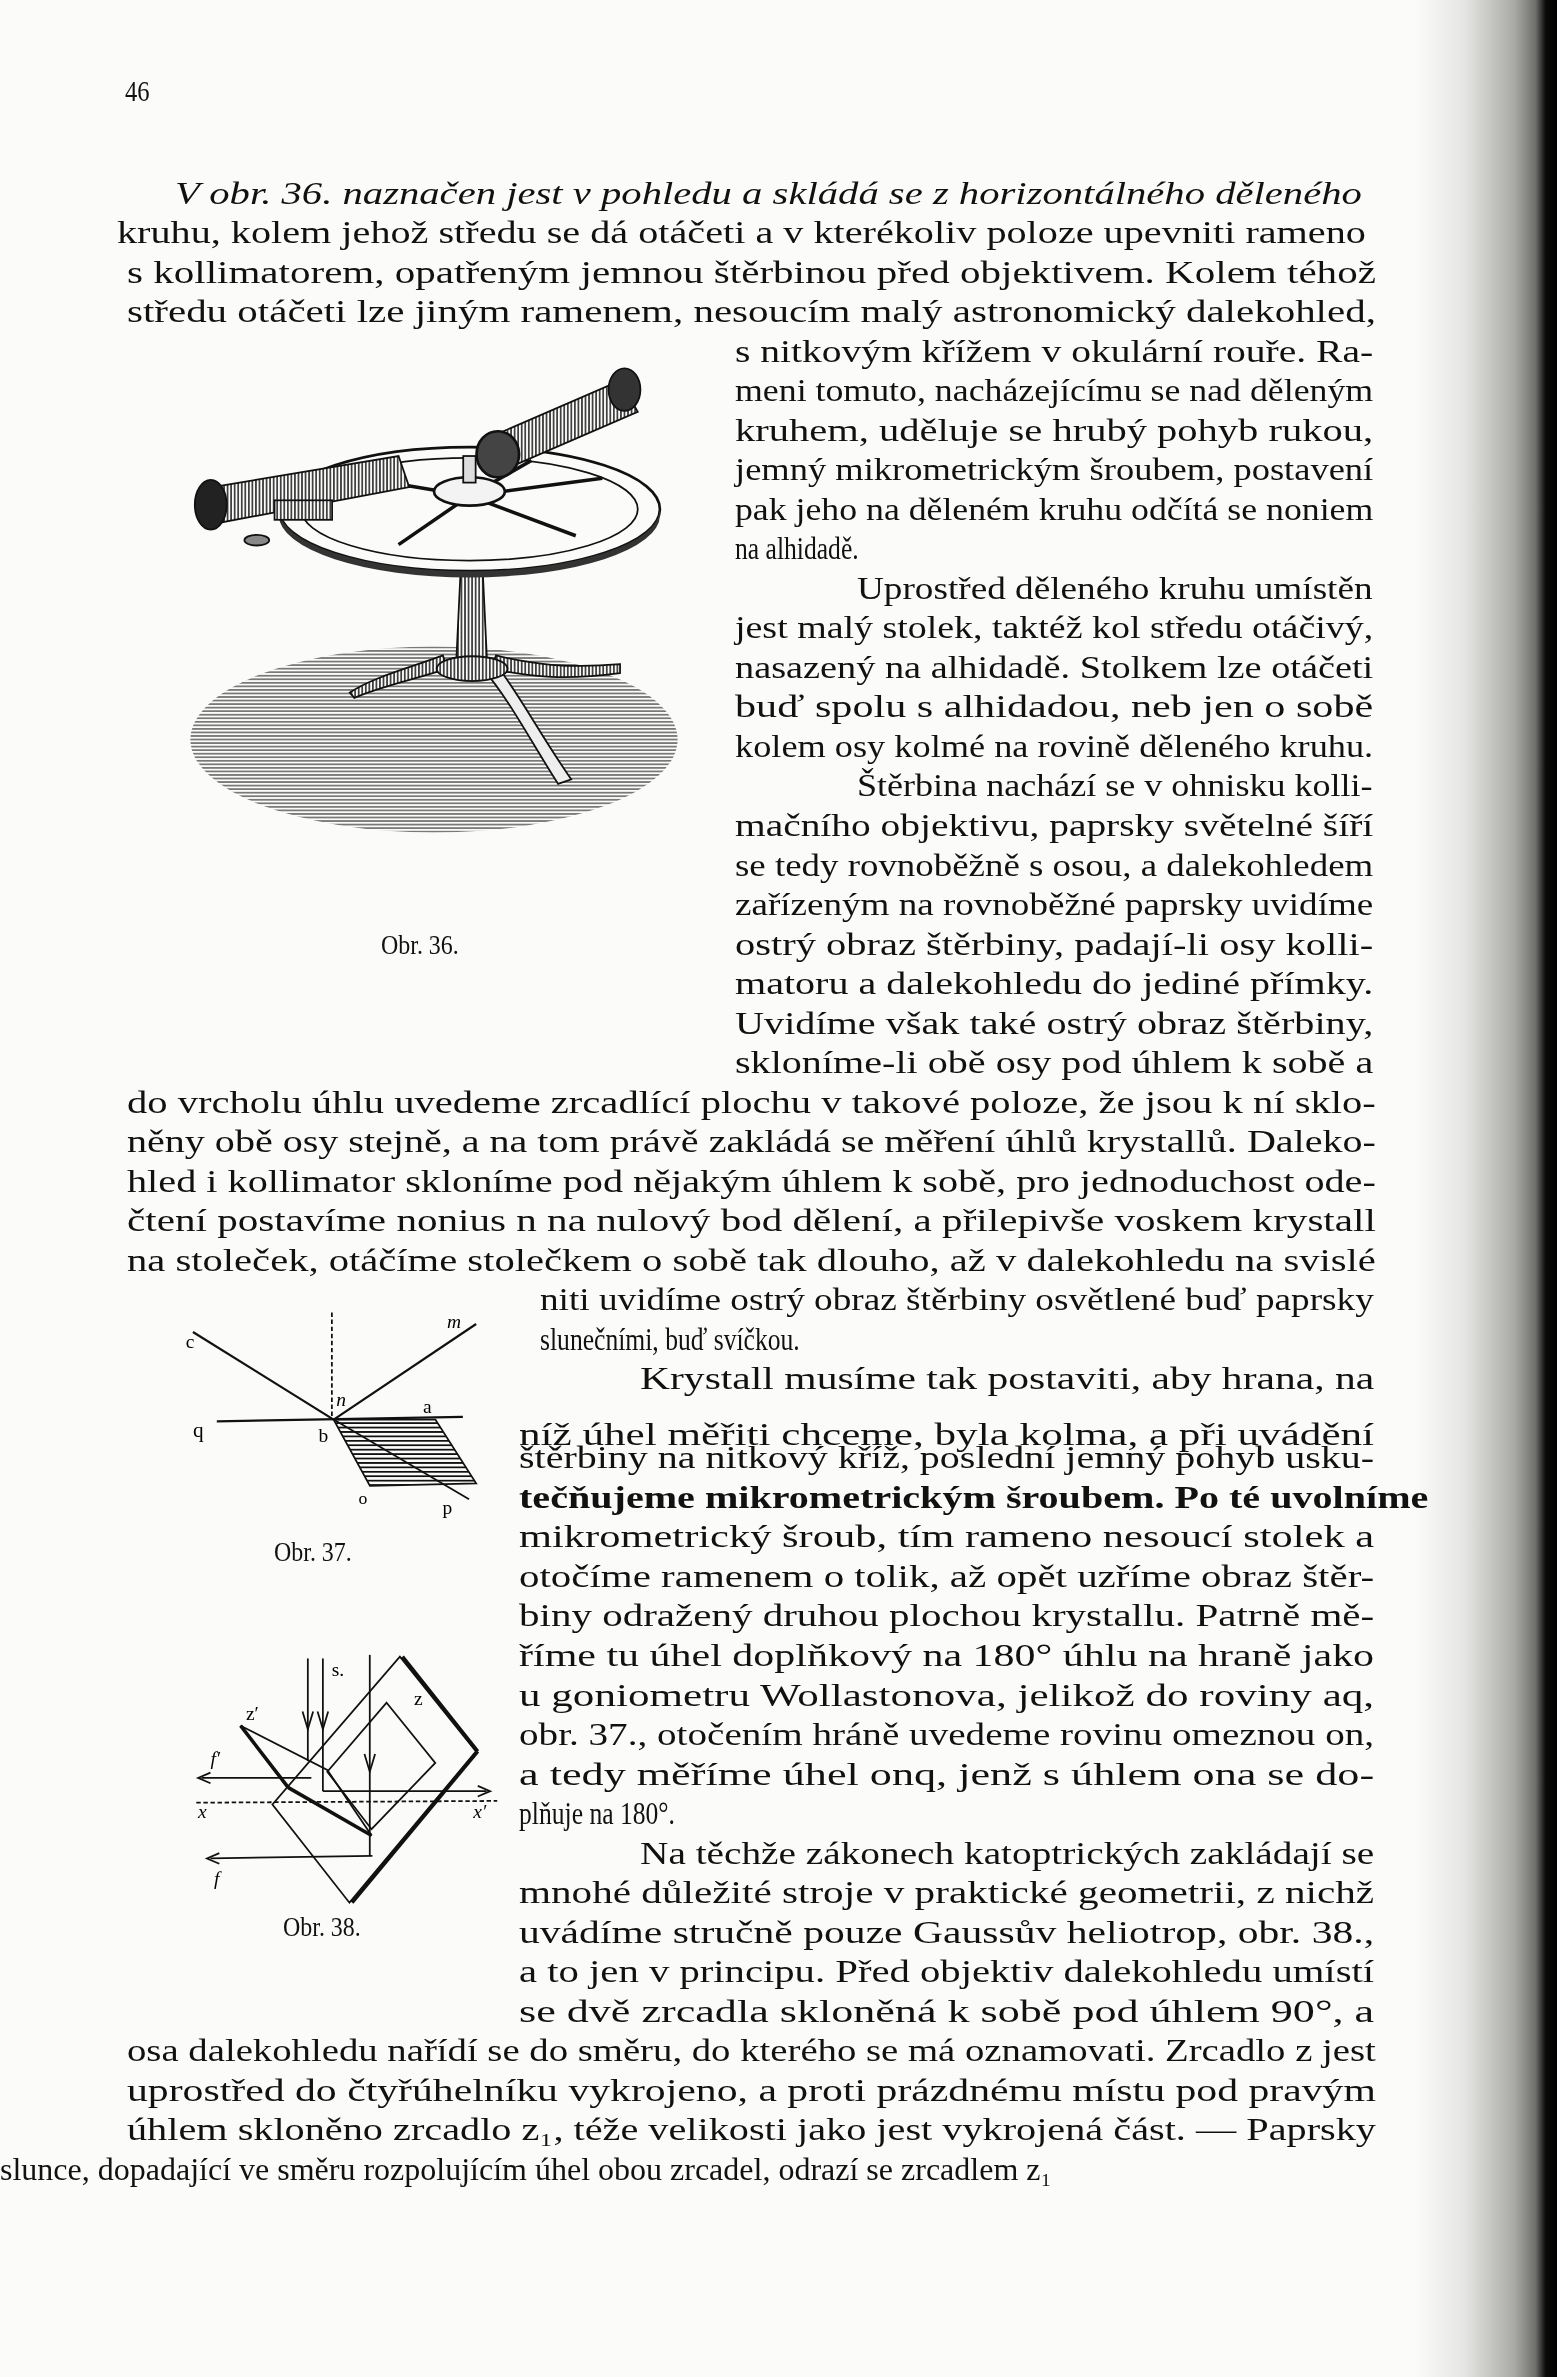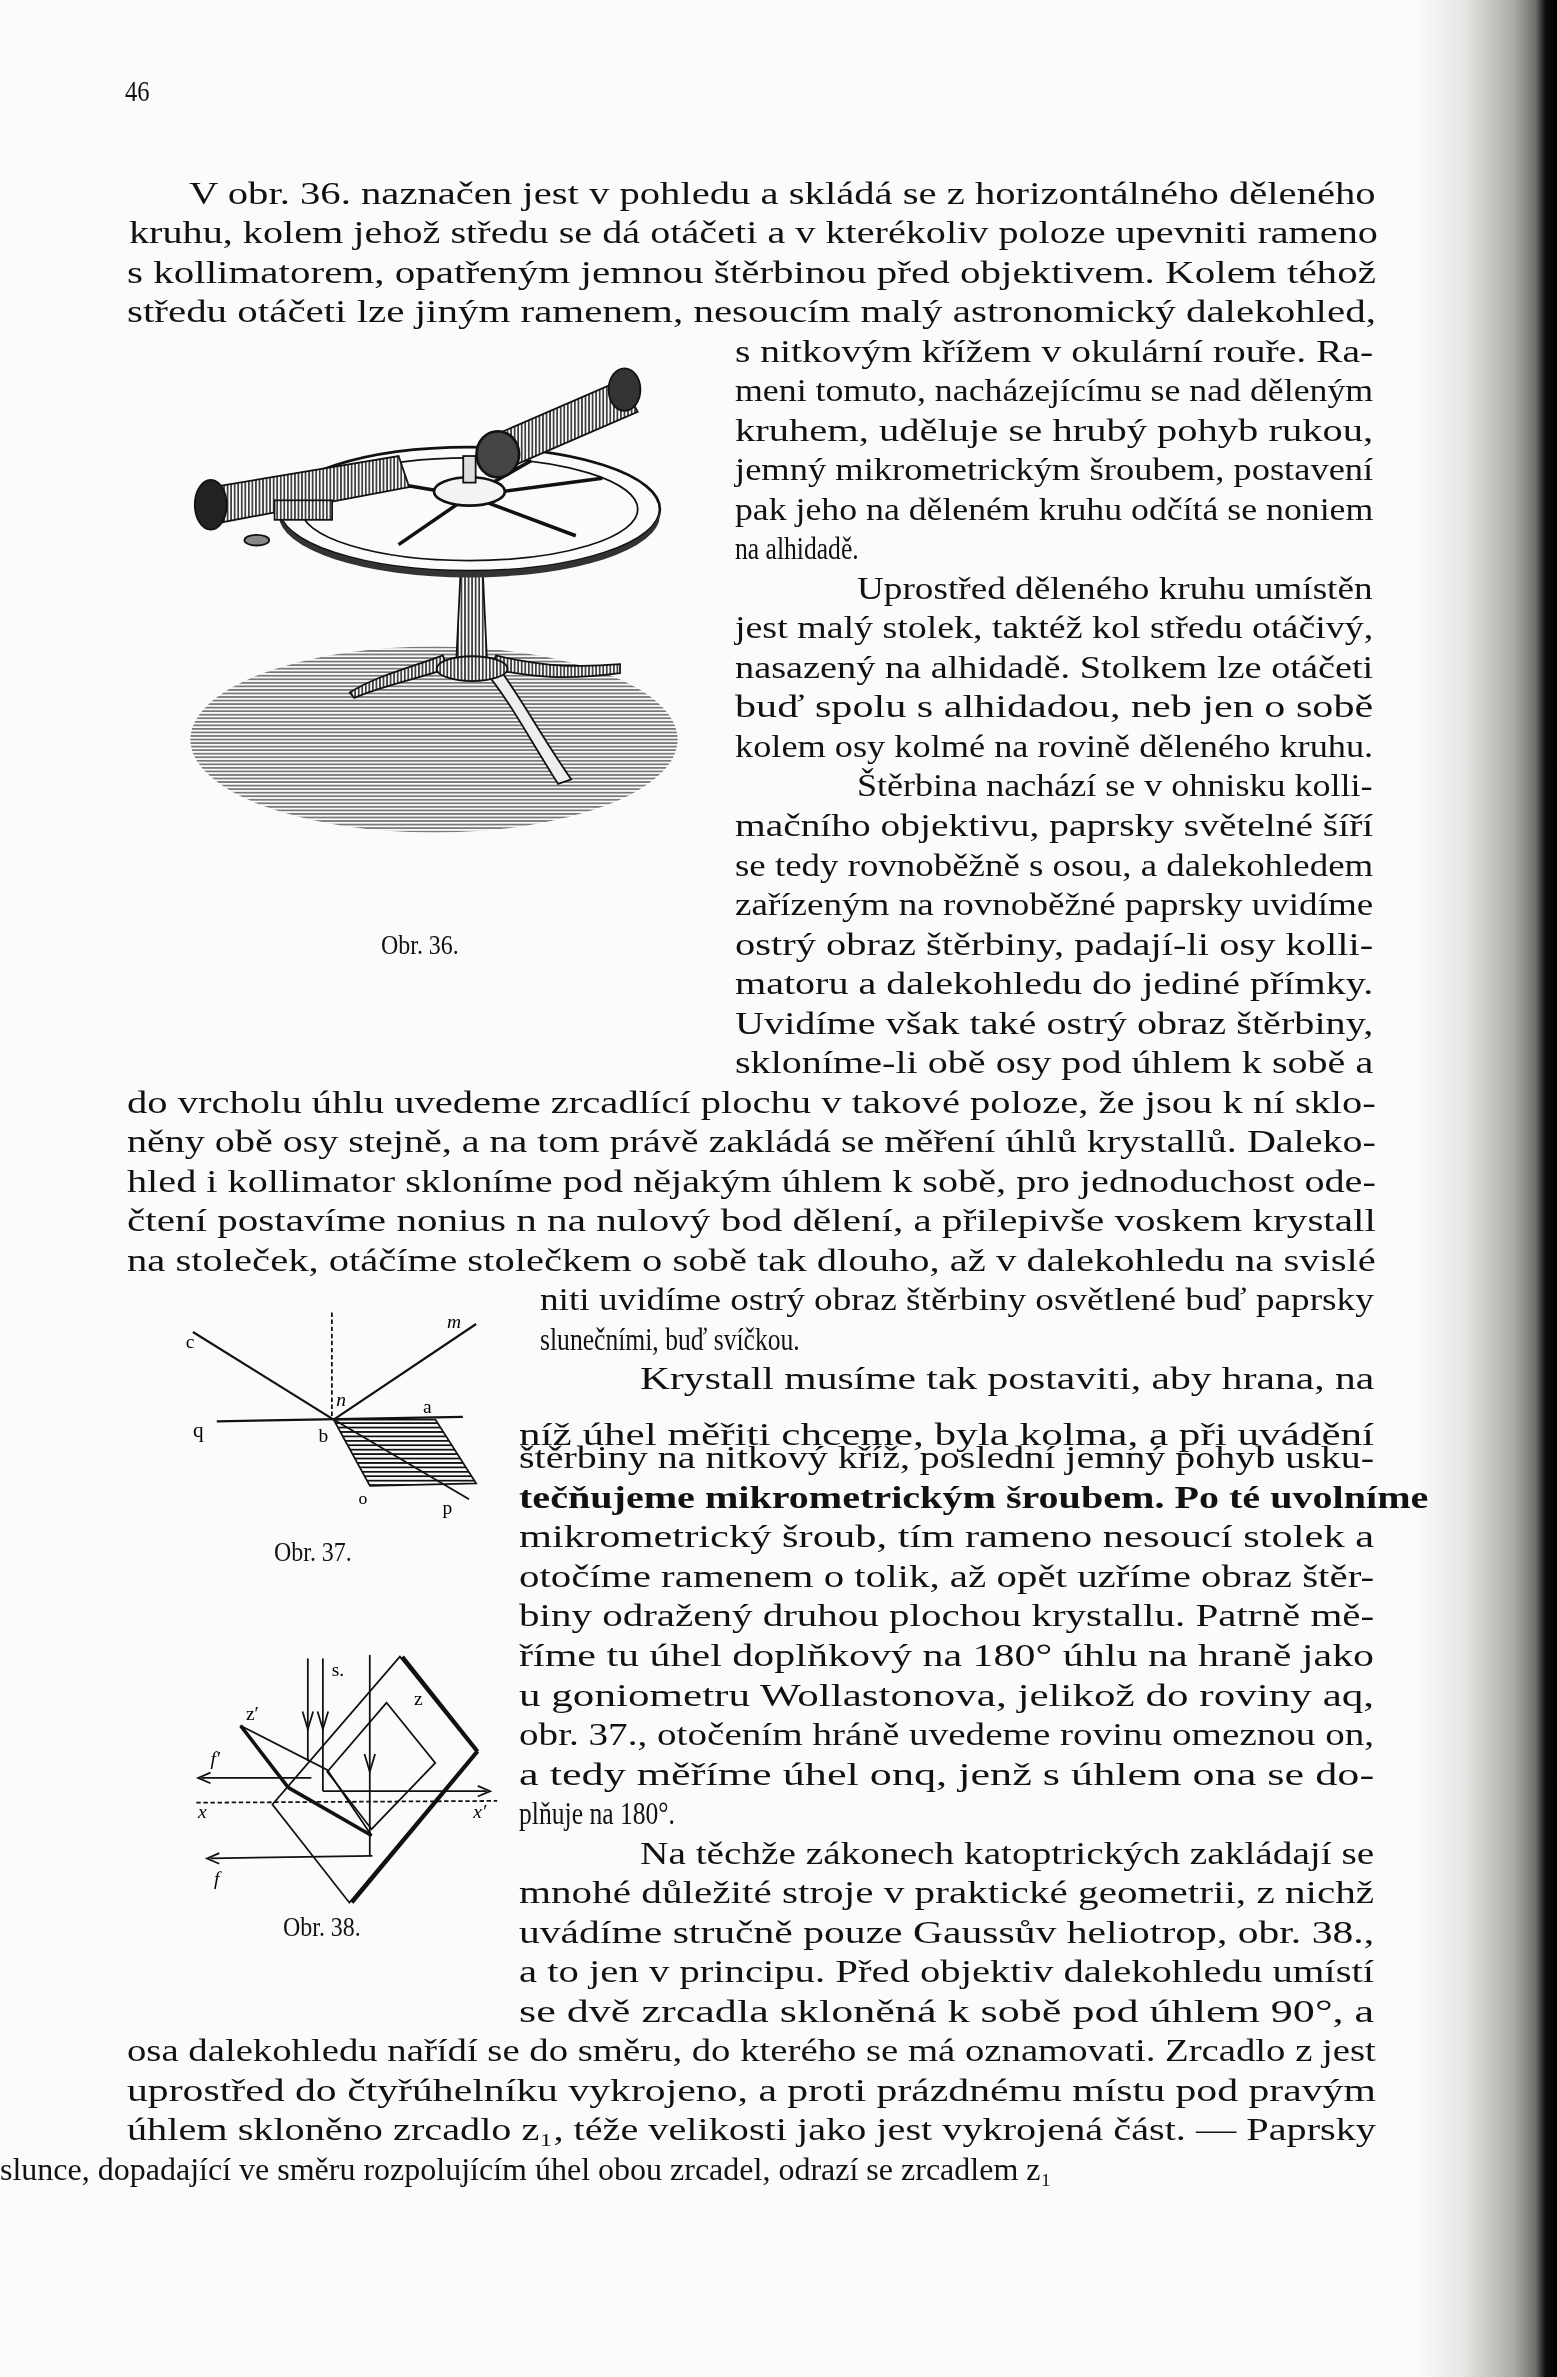"V obr. 36. naznačen jest" div.line { font-style: none -> italic; left: 189px -> 175px }
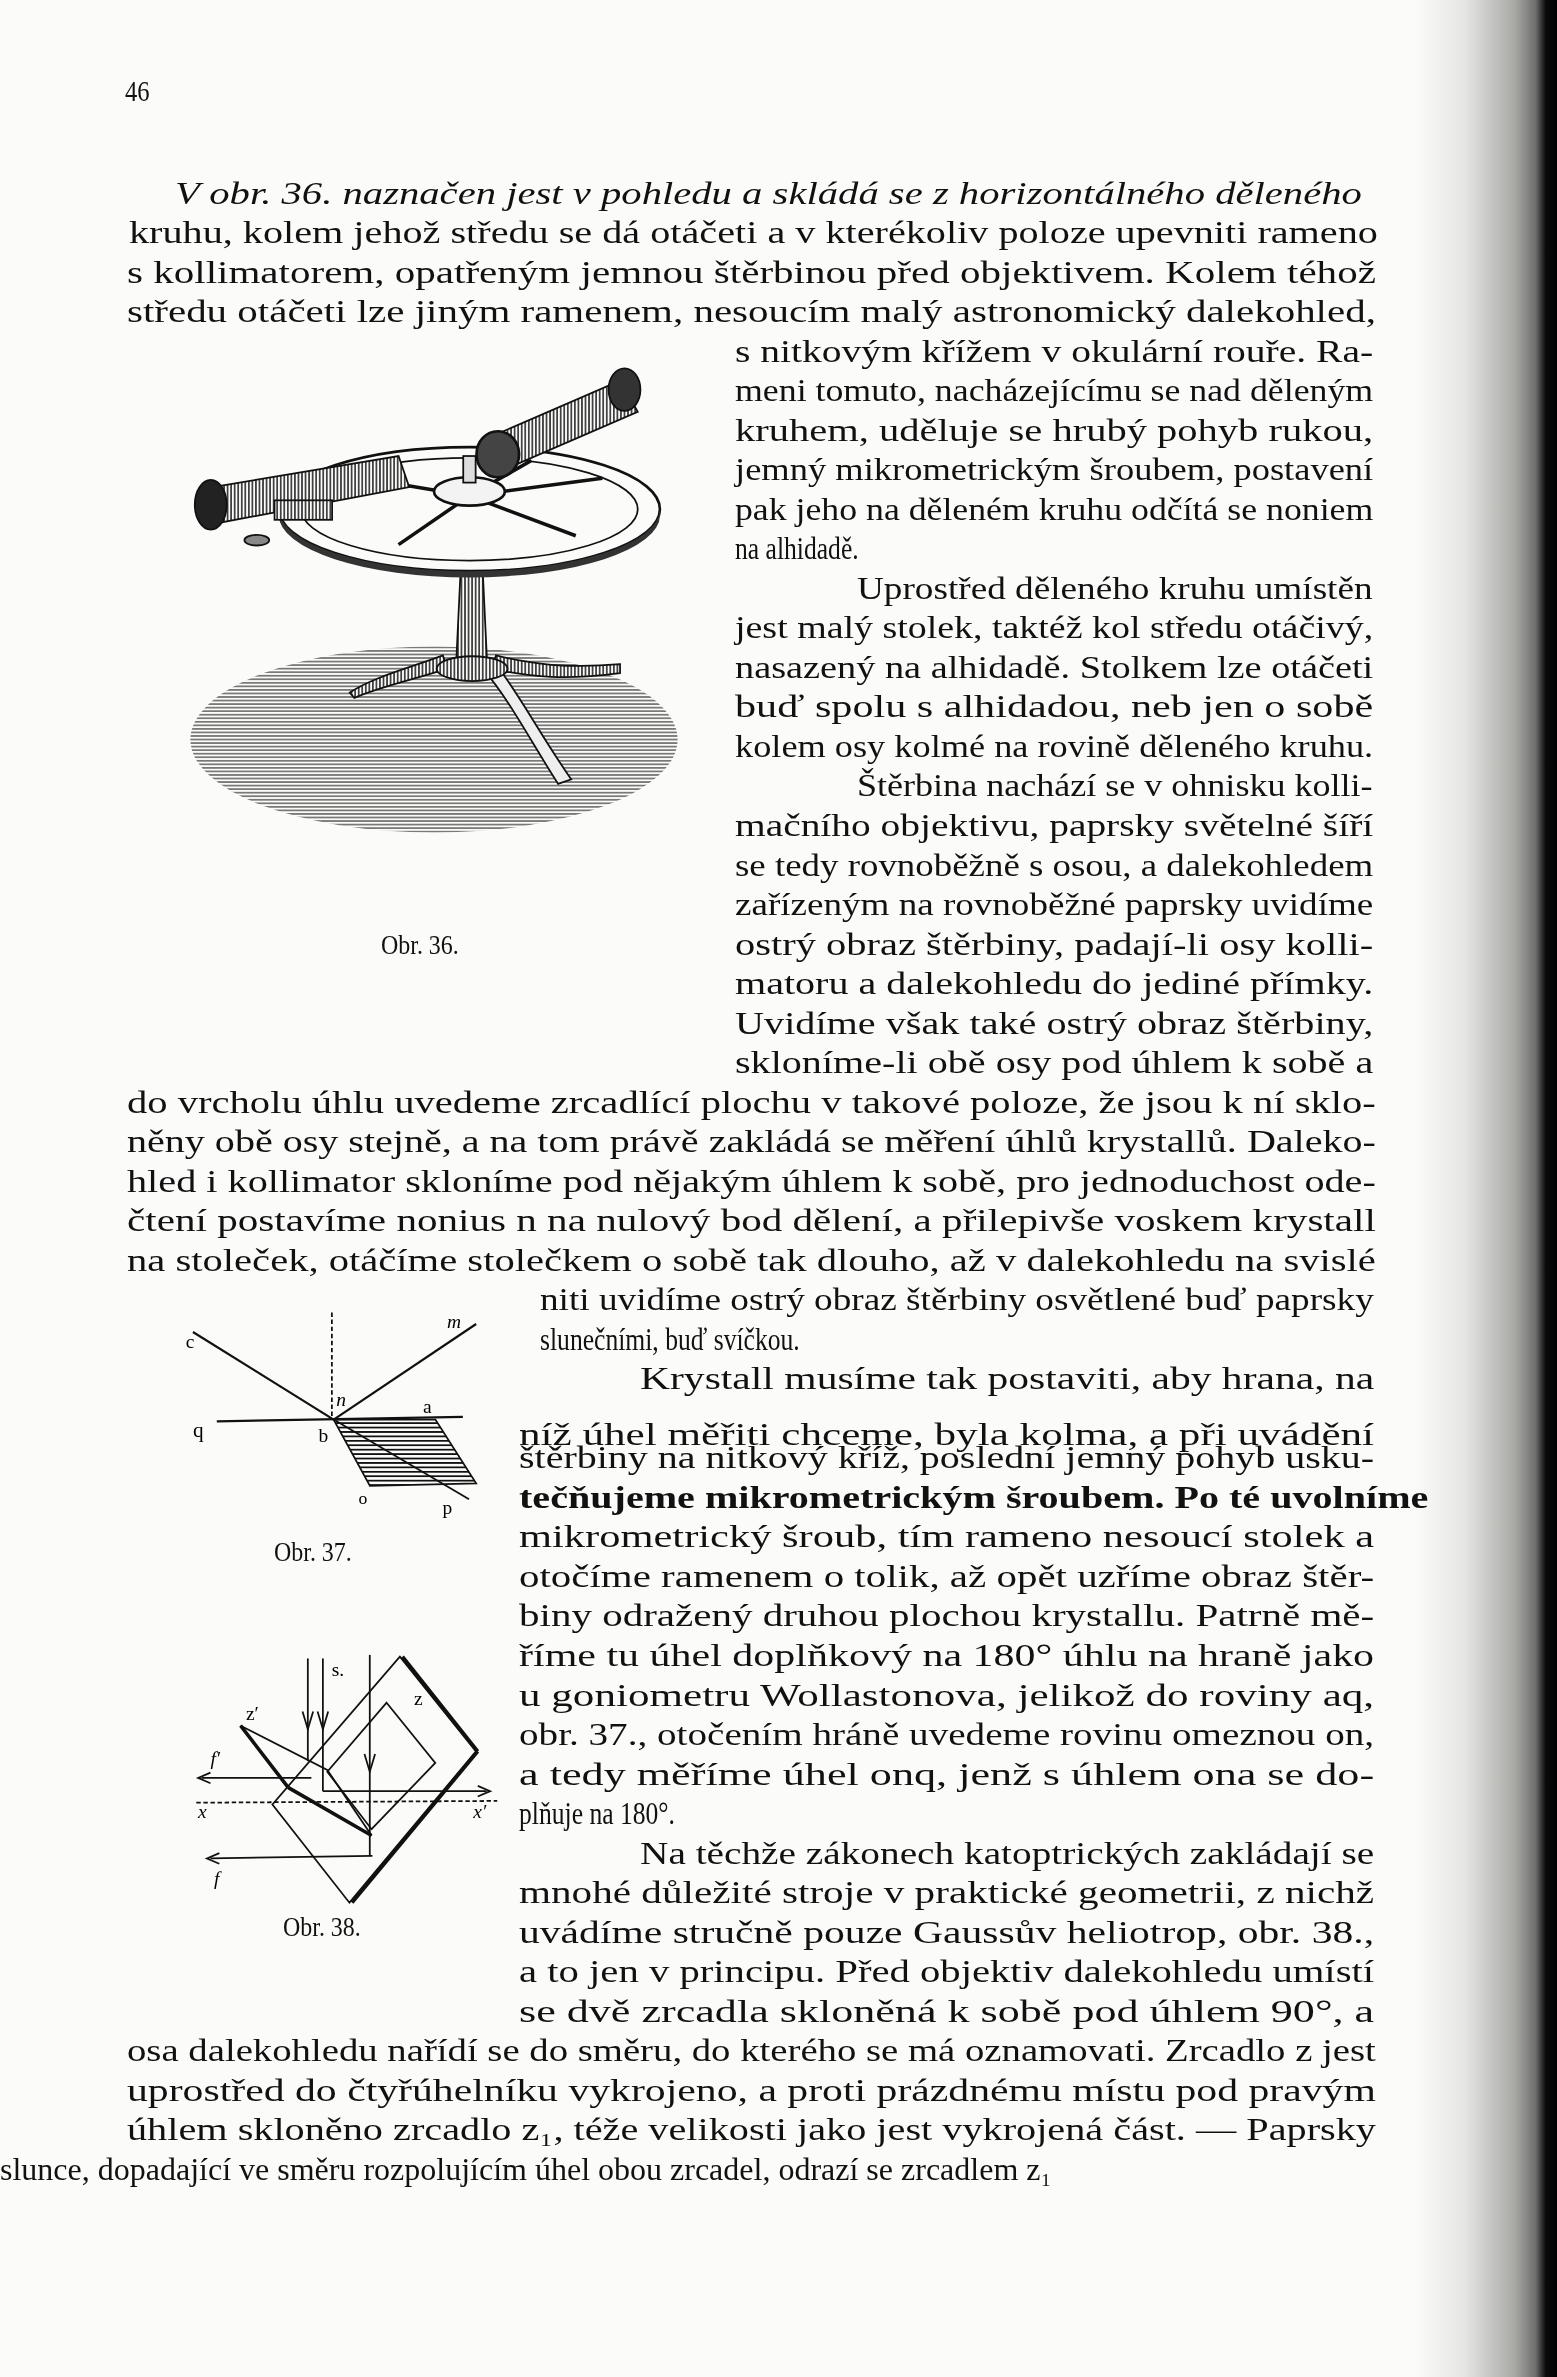"kruhu, kolem jehož středu se" div.line { left: 129px -> 117px }
